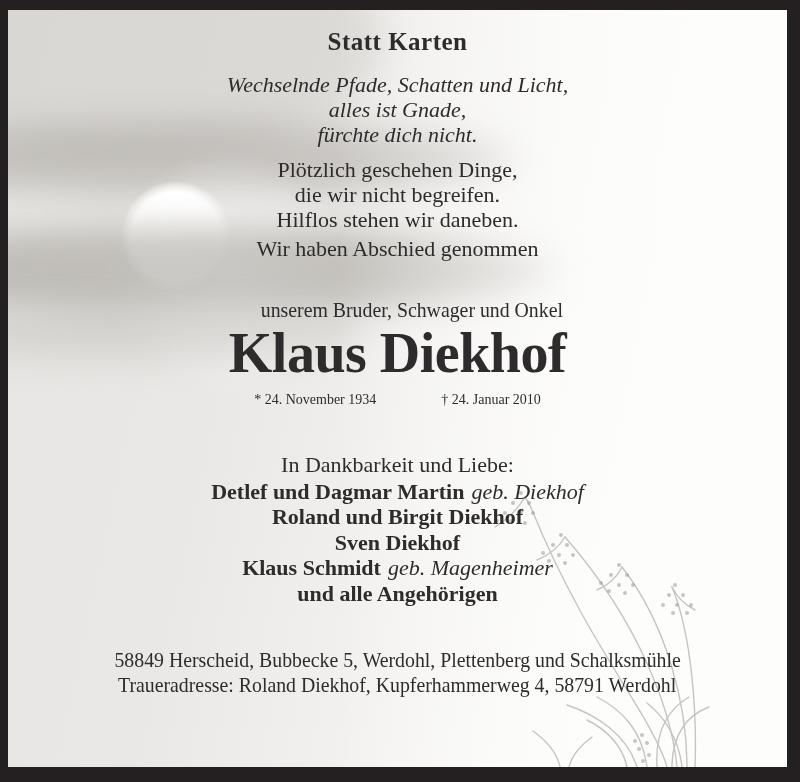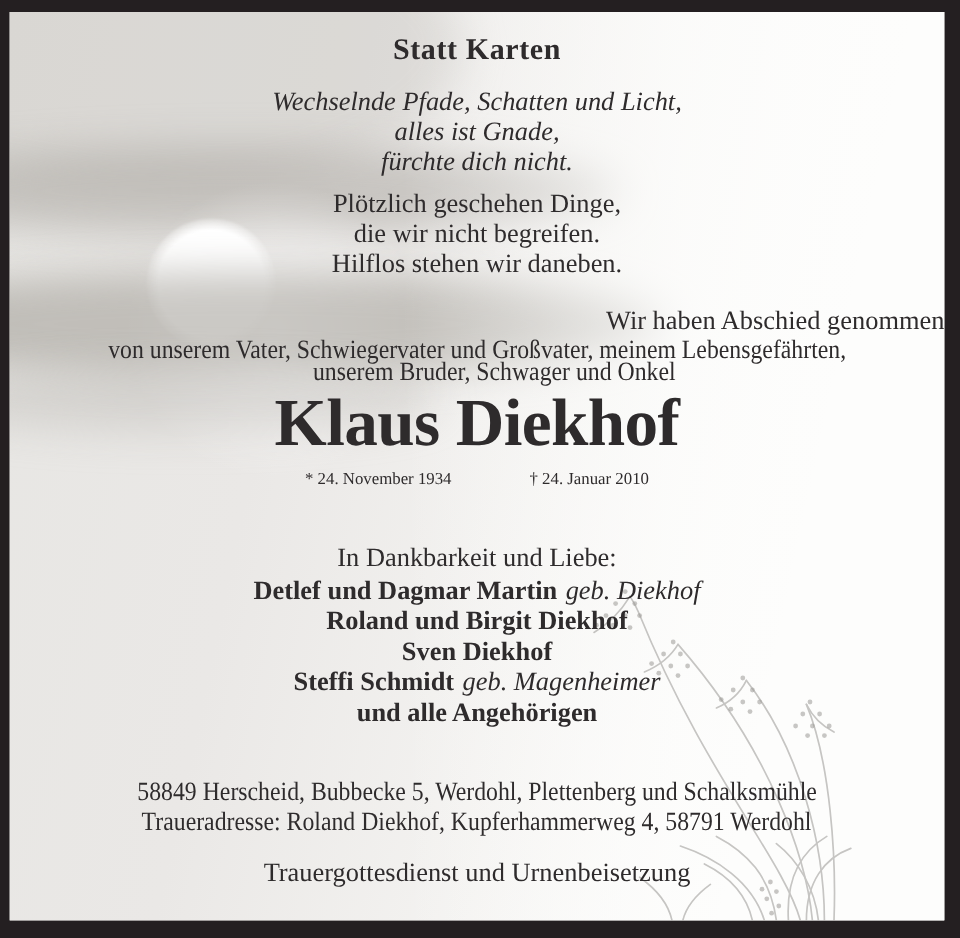"Wir haben Abschied genommen" .farewell-1 { text-align: right -> none; top: 244px -> 226px }
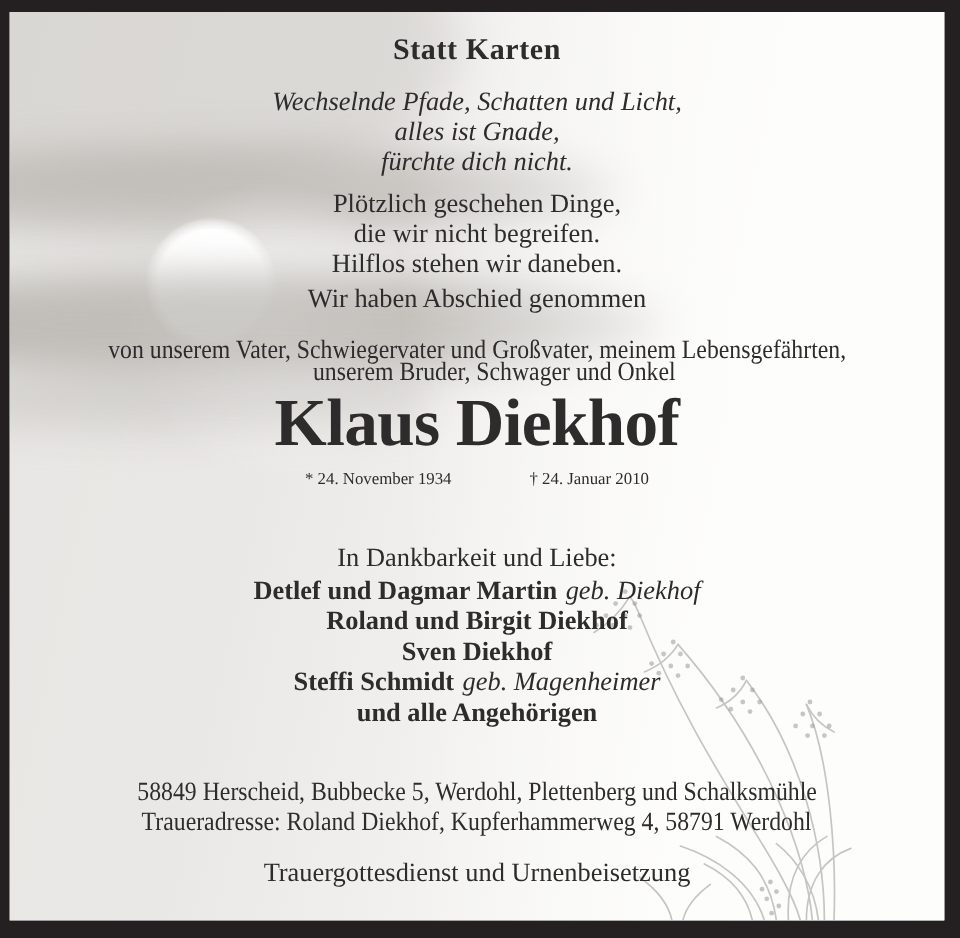"von unserem Vater, Schwiegervater und" div.line { html: <div> <span>von unserem Vater, Schwiegervater und Großvater, meinem Lebensgefährten,</span> </div> -> none }
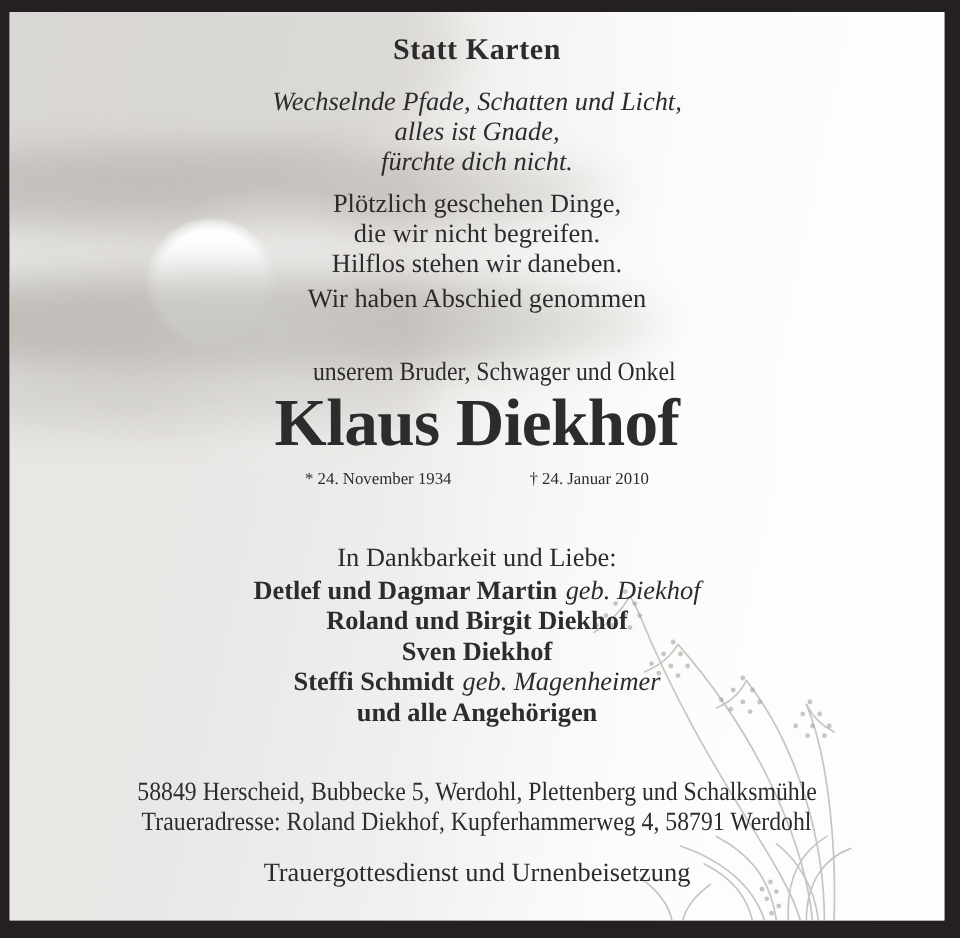"Steffi Schmidt" span { text: Steffi -> Klaus }
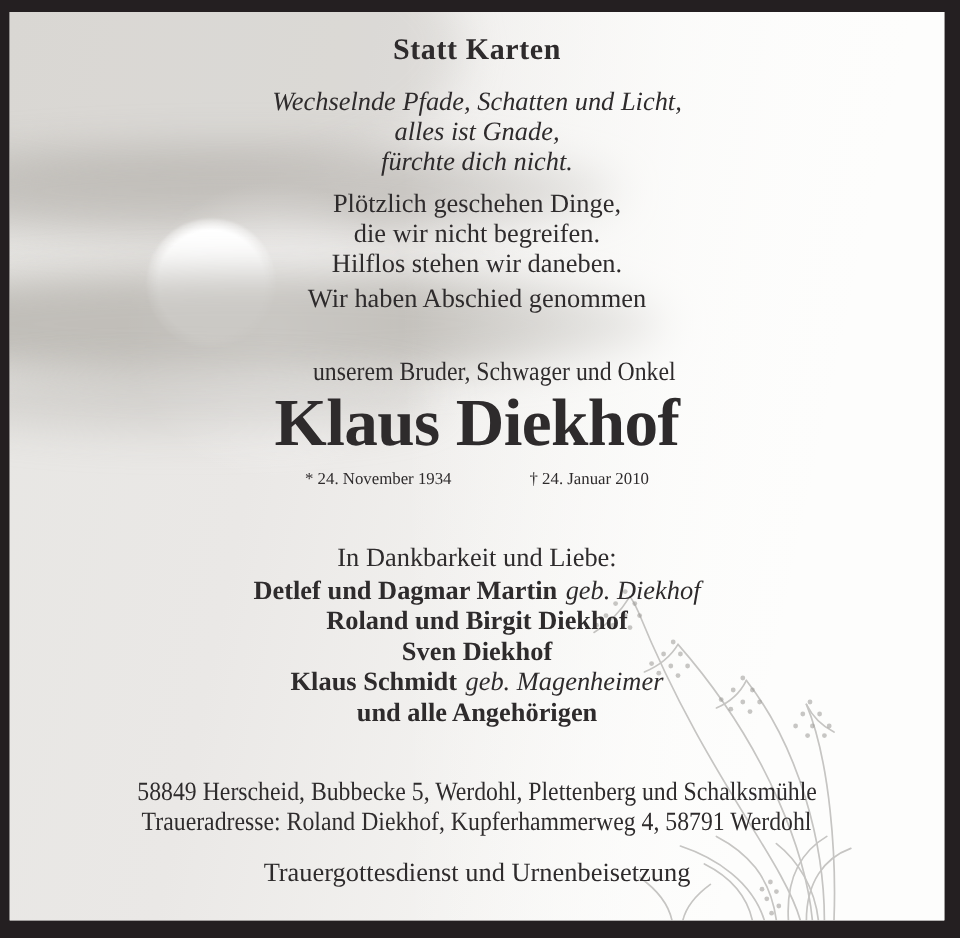"Trauergottesdienst und Urnenbeisetzung" div { html: <div>Trauergottesdienst und Urnenbeisetzung</div> -> none }
